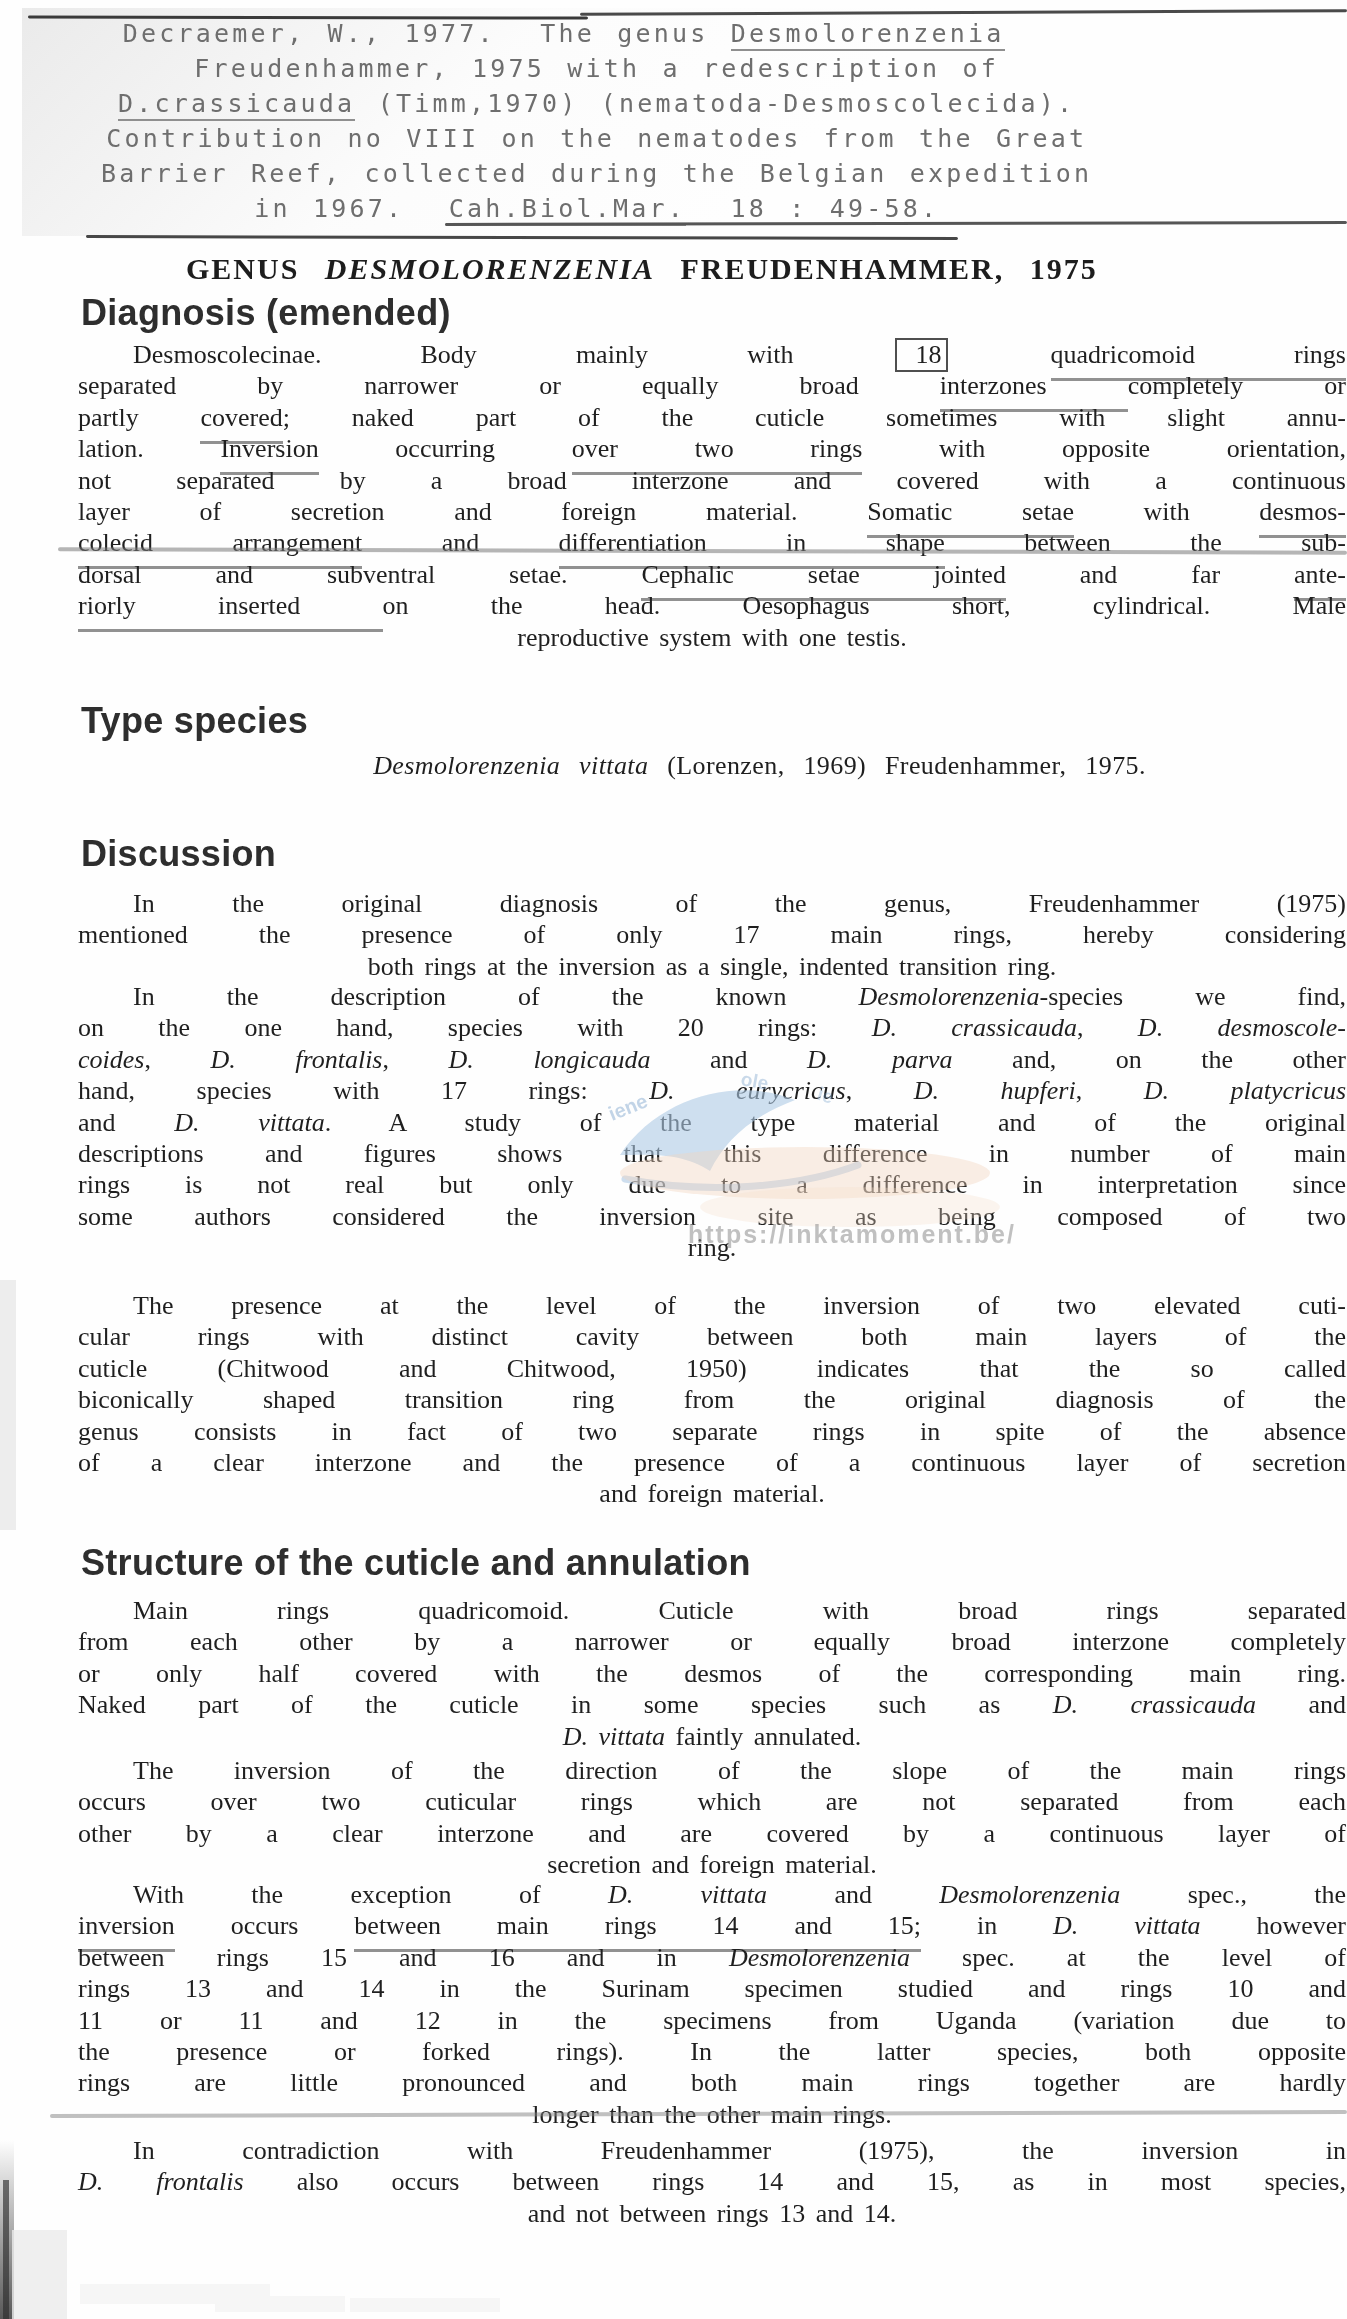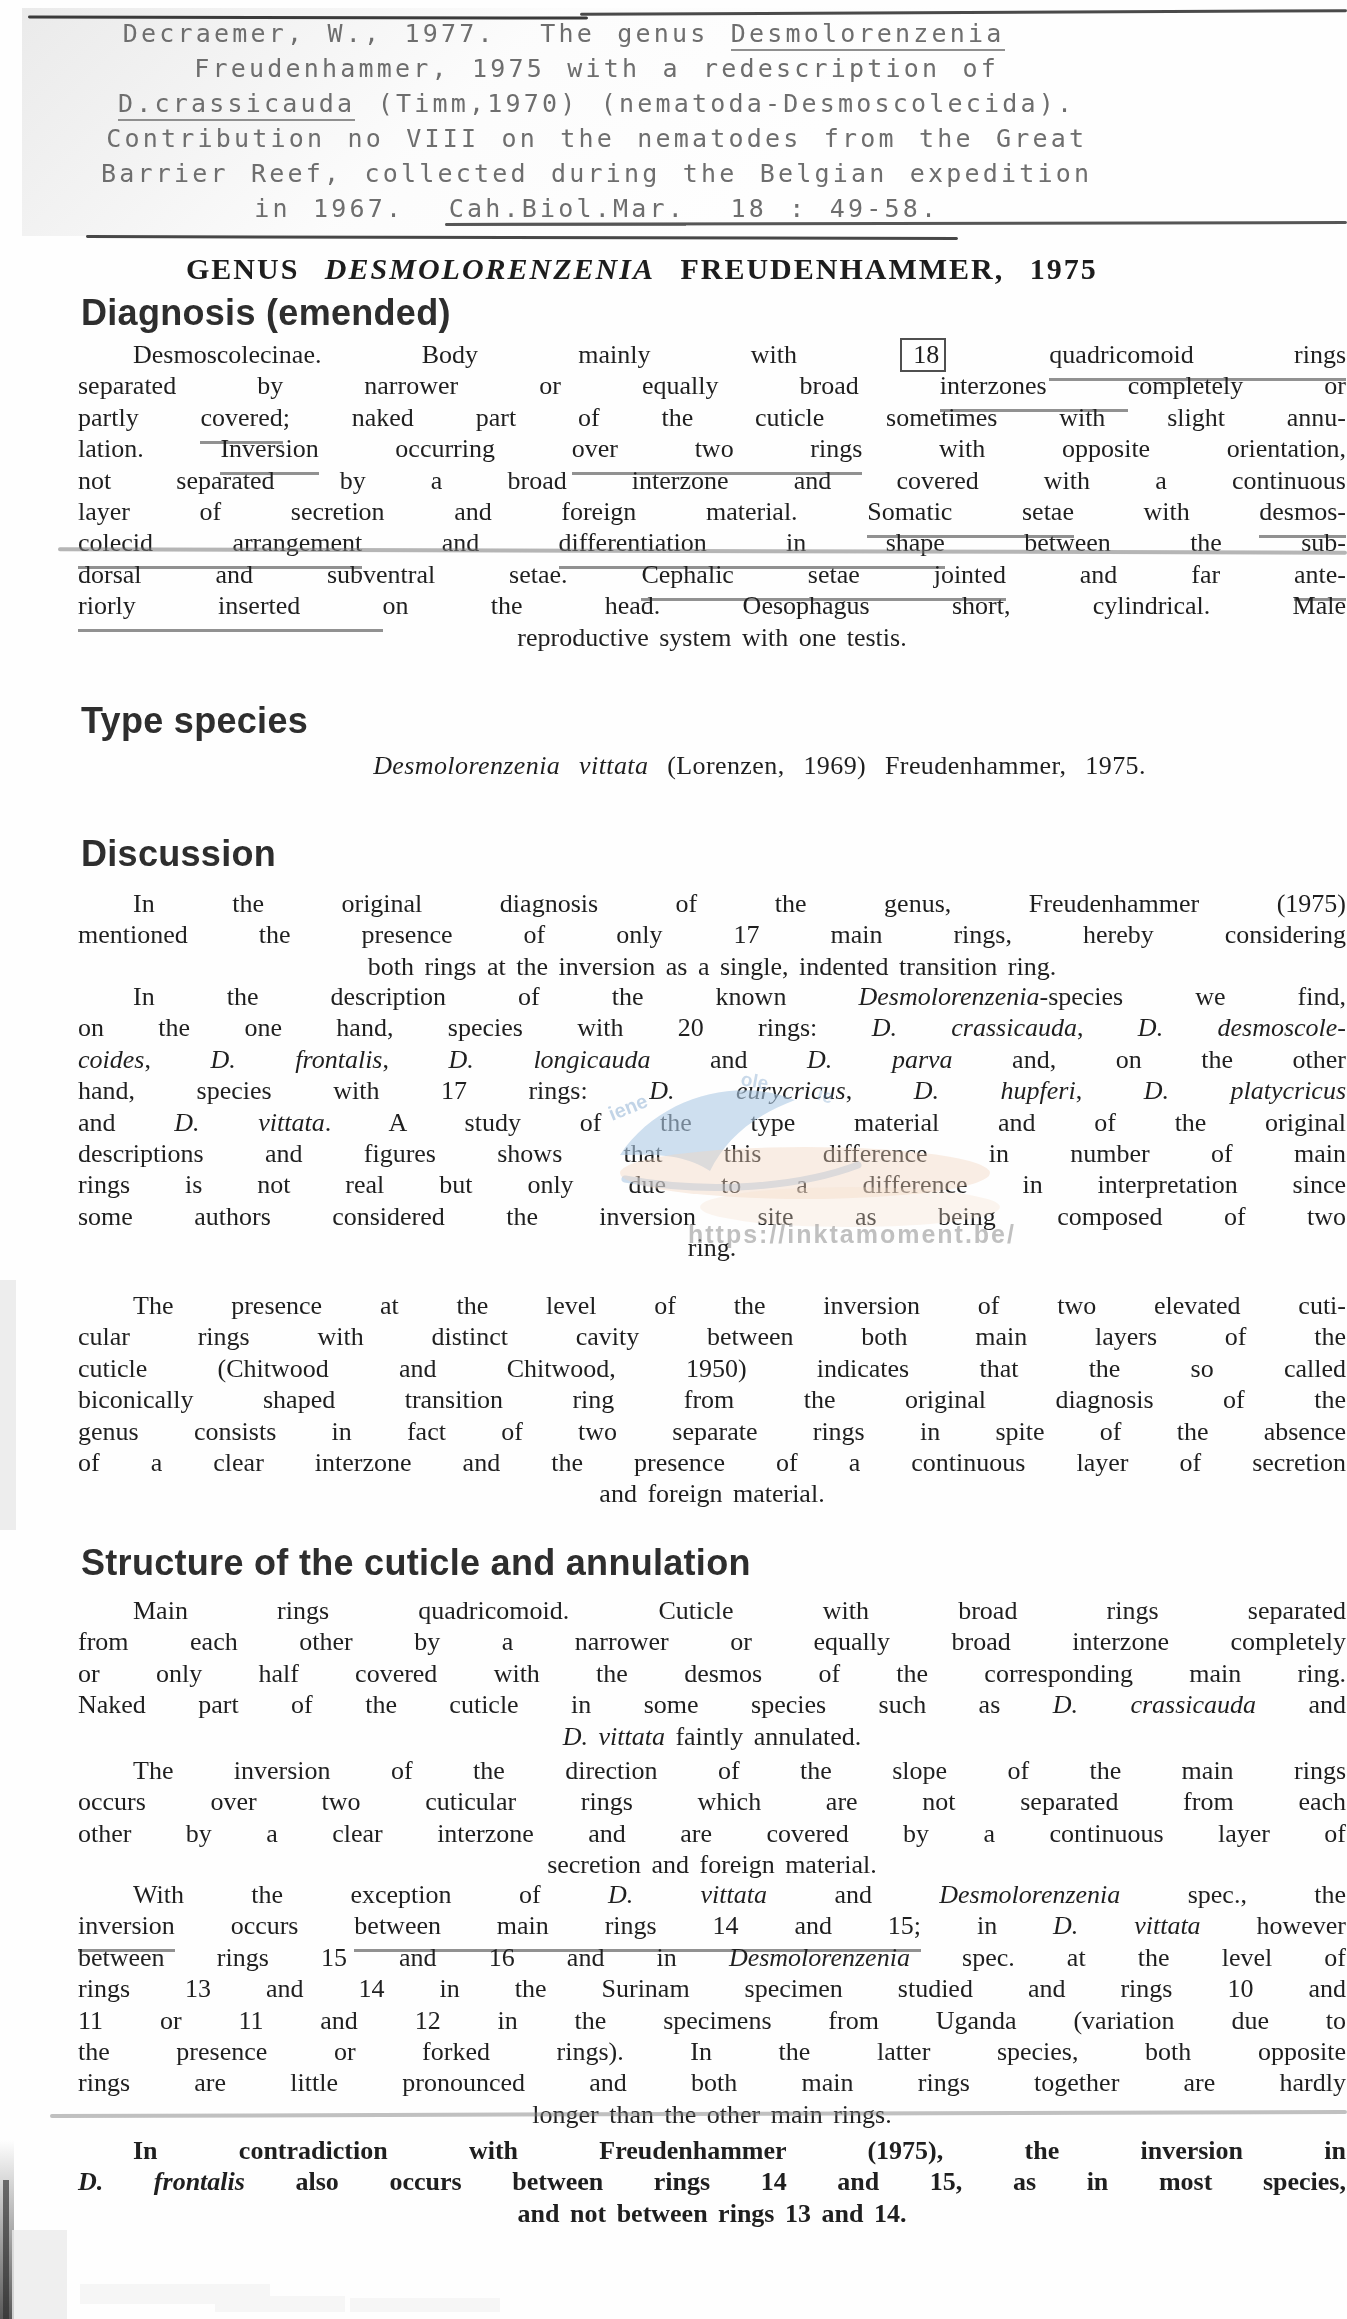"18" .bx { padding: 0 5px 1px 11px -> 0 5px 1px 18px }
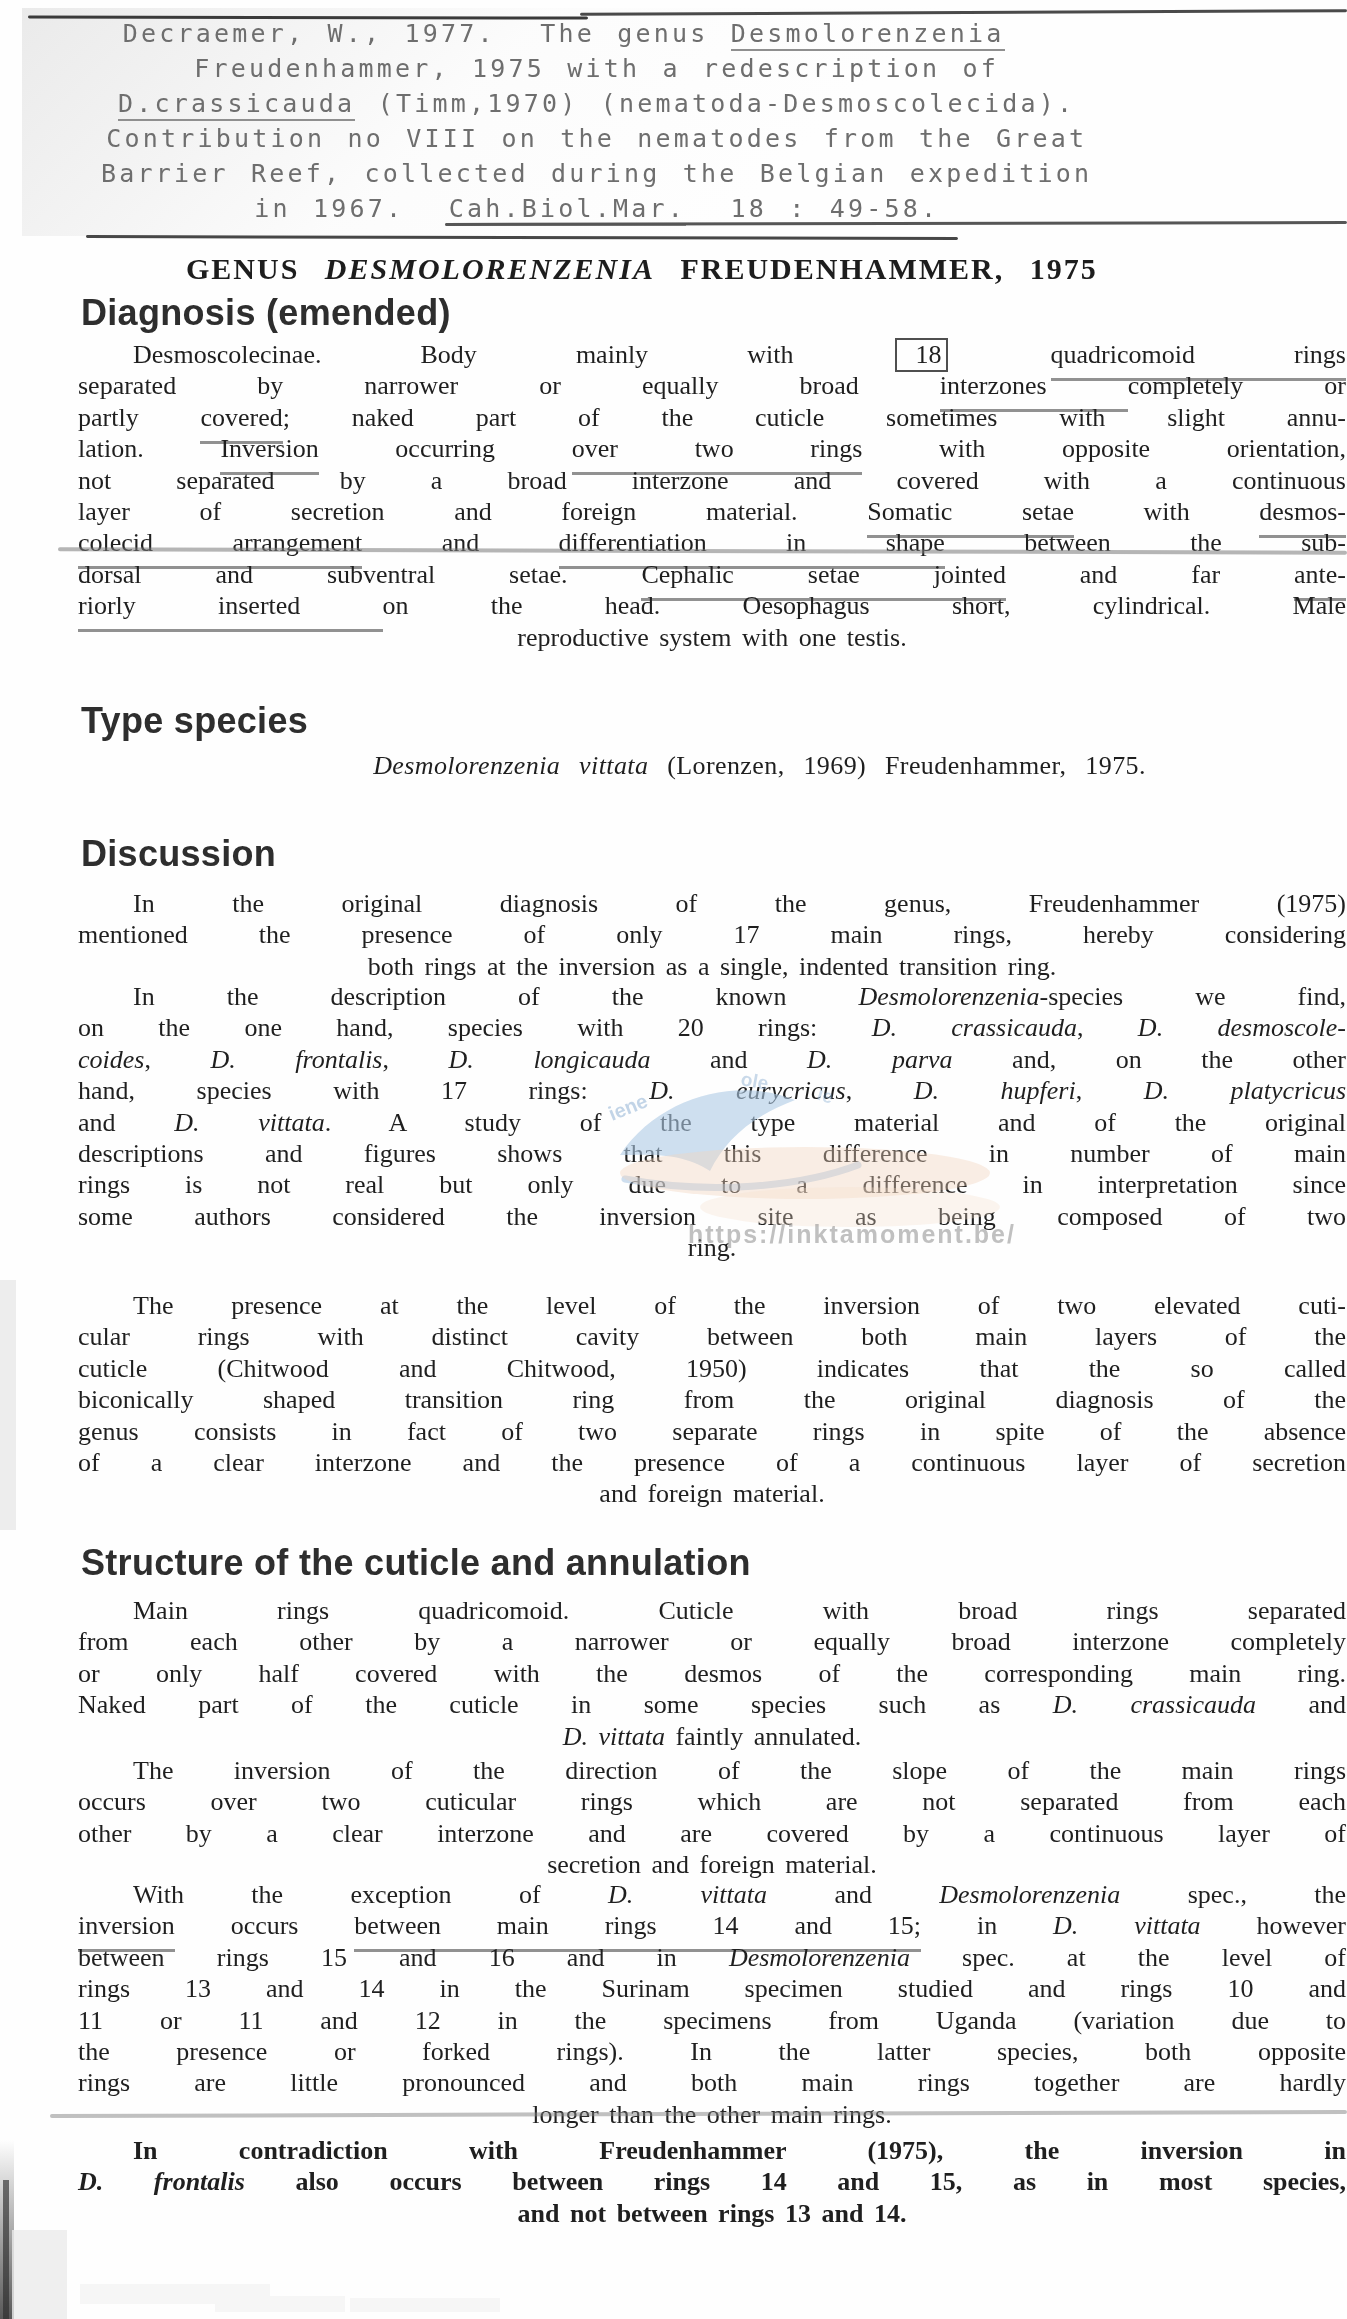"In contradiction with Freudenhammer" div.block { font-weight: bold -> none }
